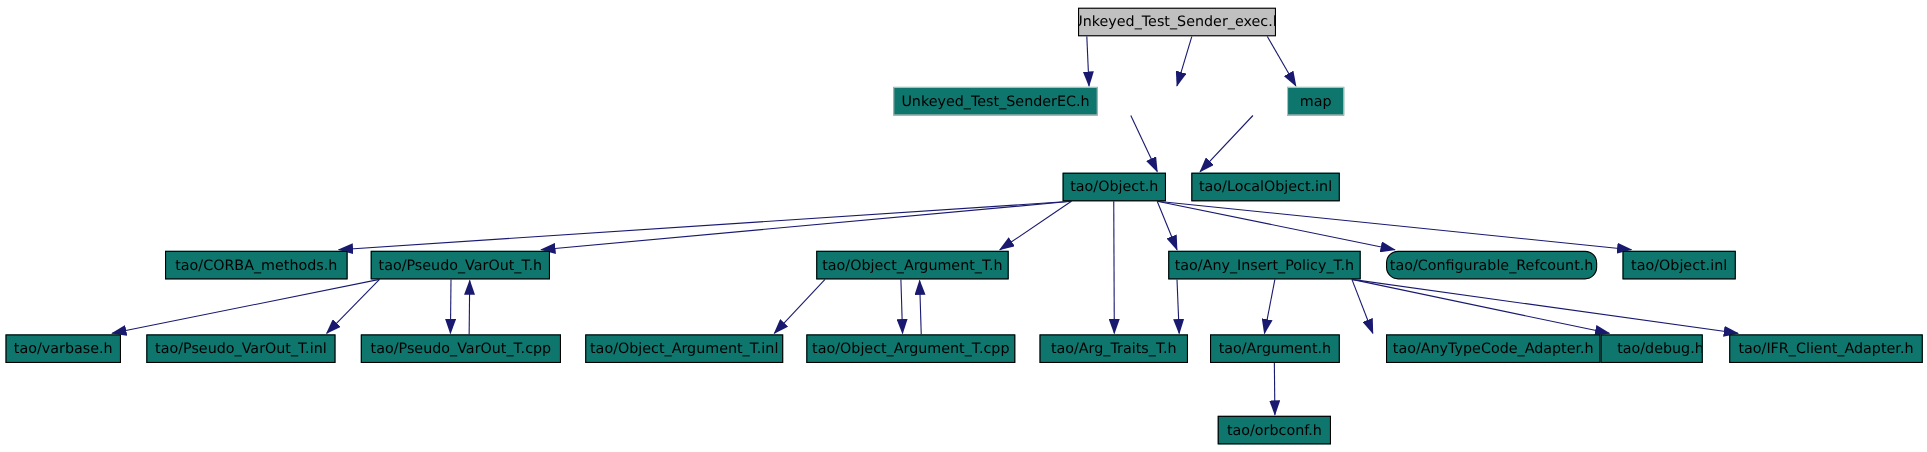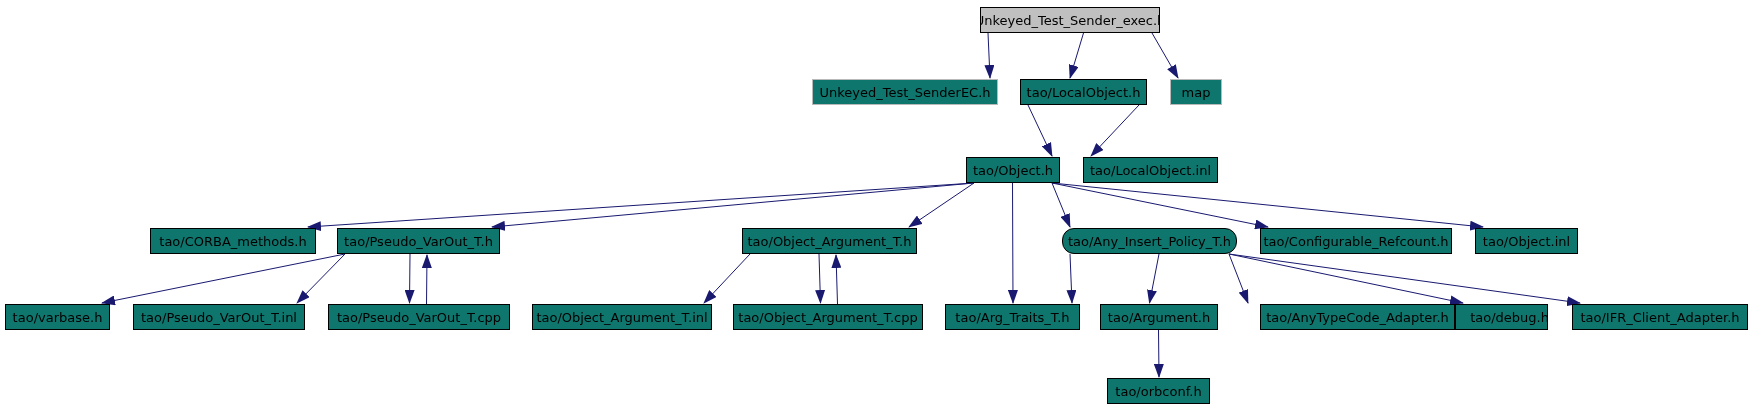"tao/LocalObject.h" div.node { html: <div>tao/LocalObject.h</div> -> none }
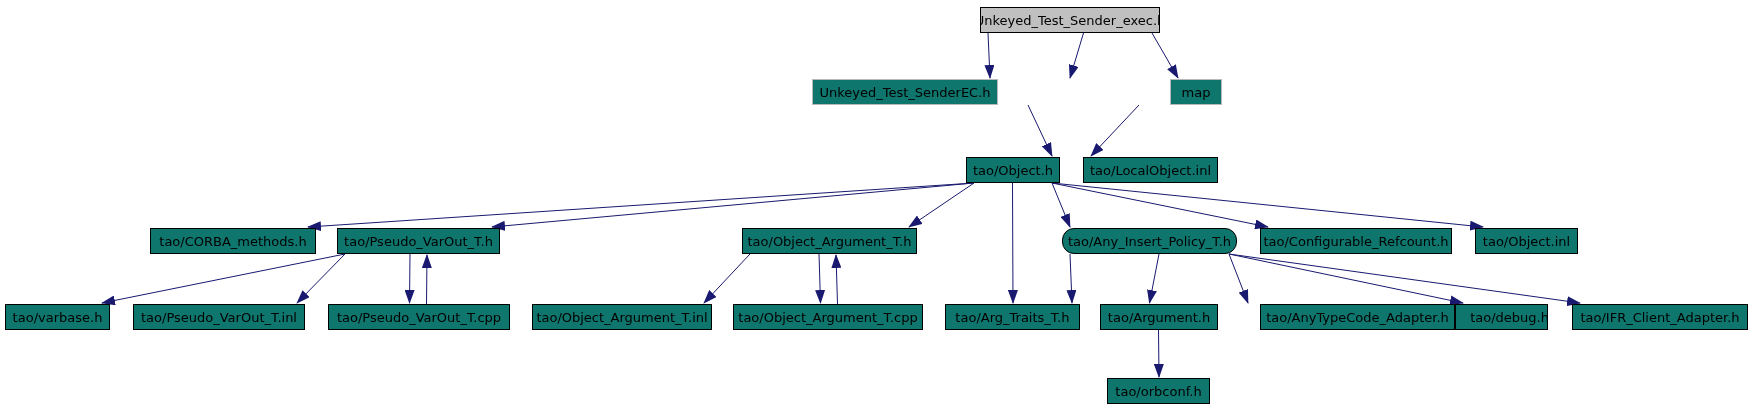"tao/Any_Insert_Policy_T.h" div.node { border-radius: 12px -> none }
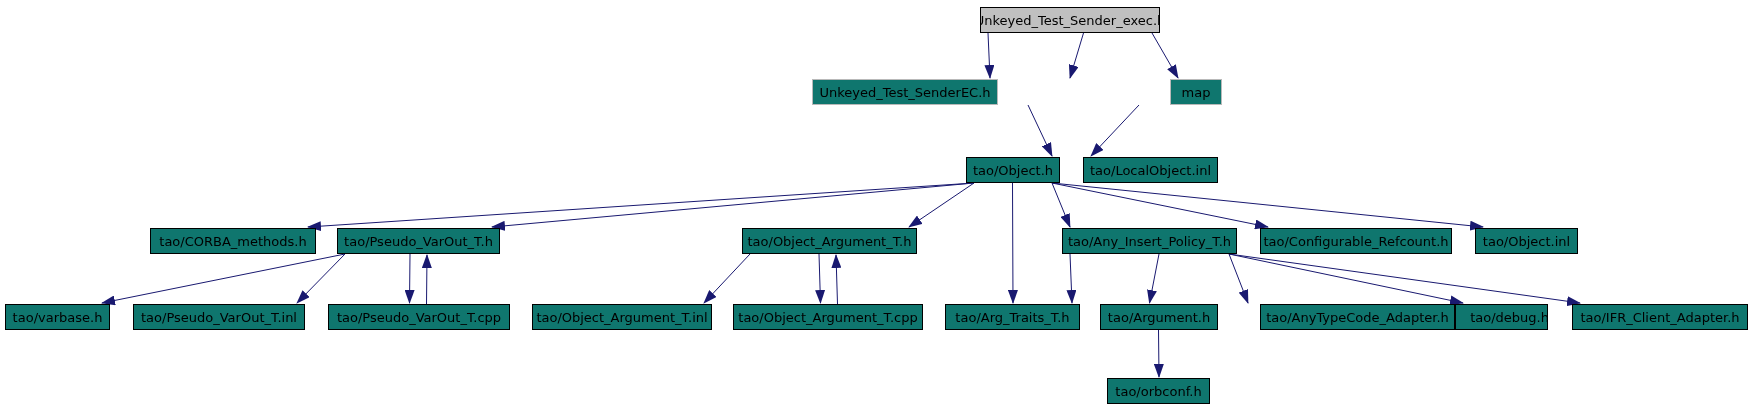"tao/Configurable_Refcount.h" div.node { border-radius: none -> 11px }
